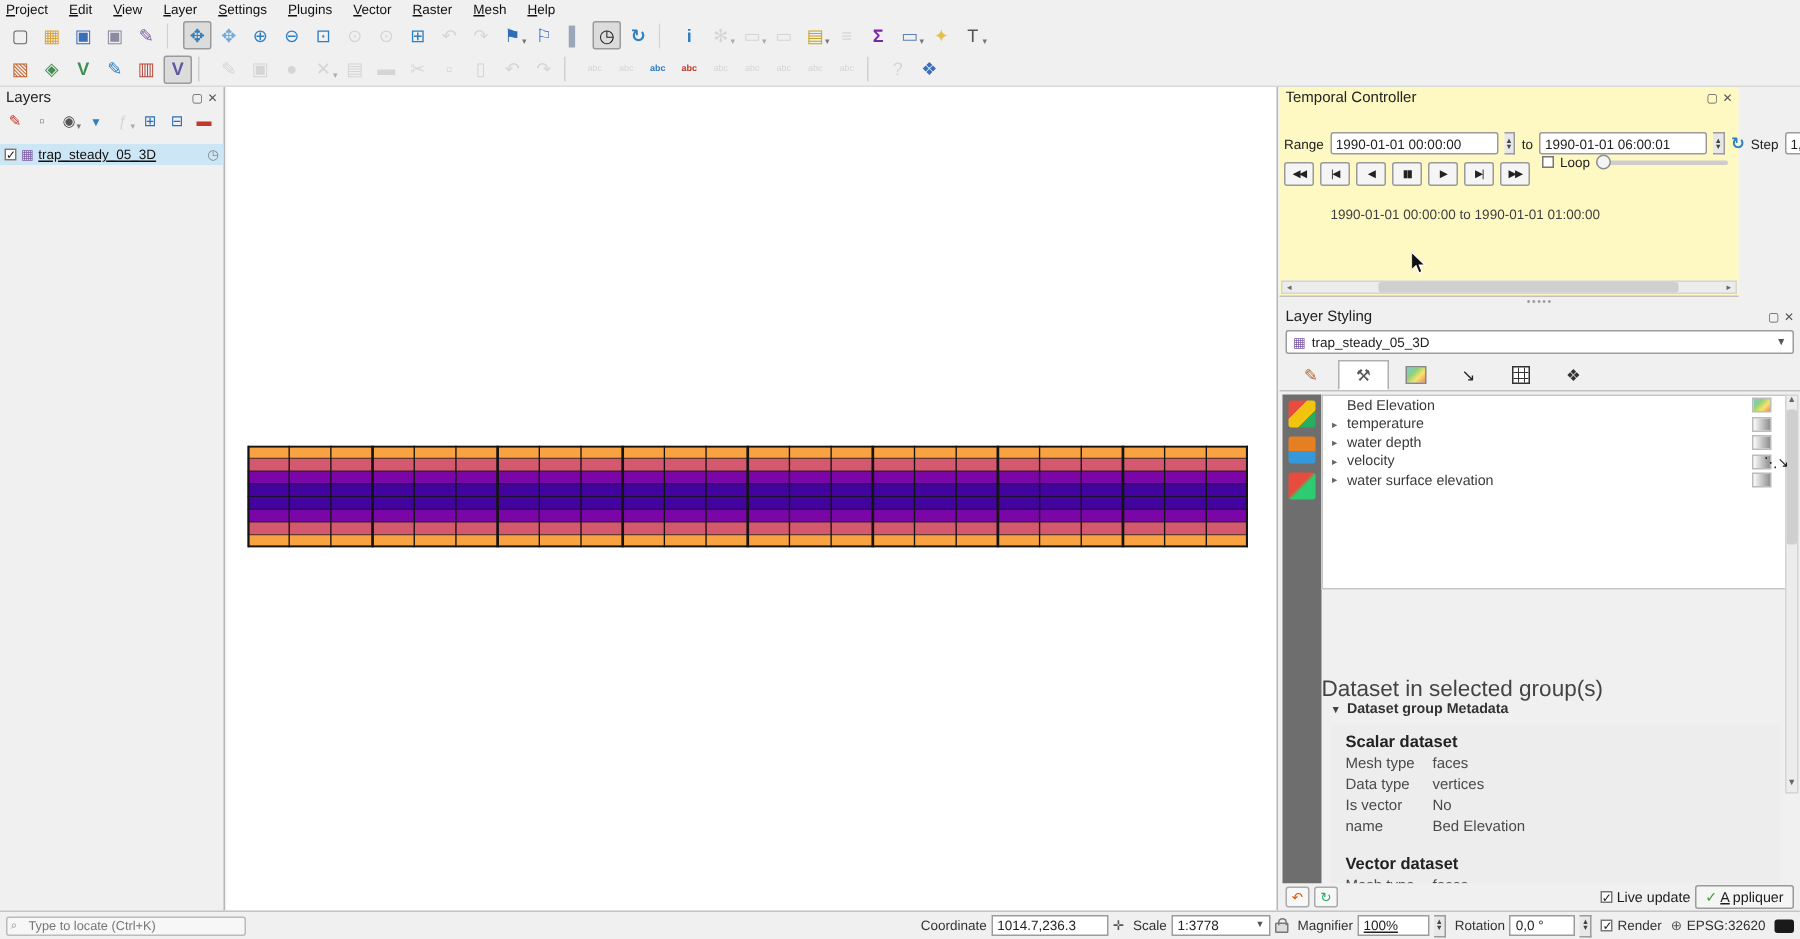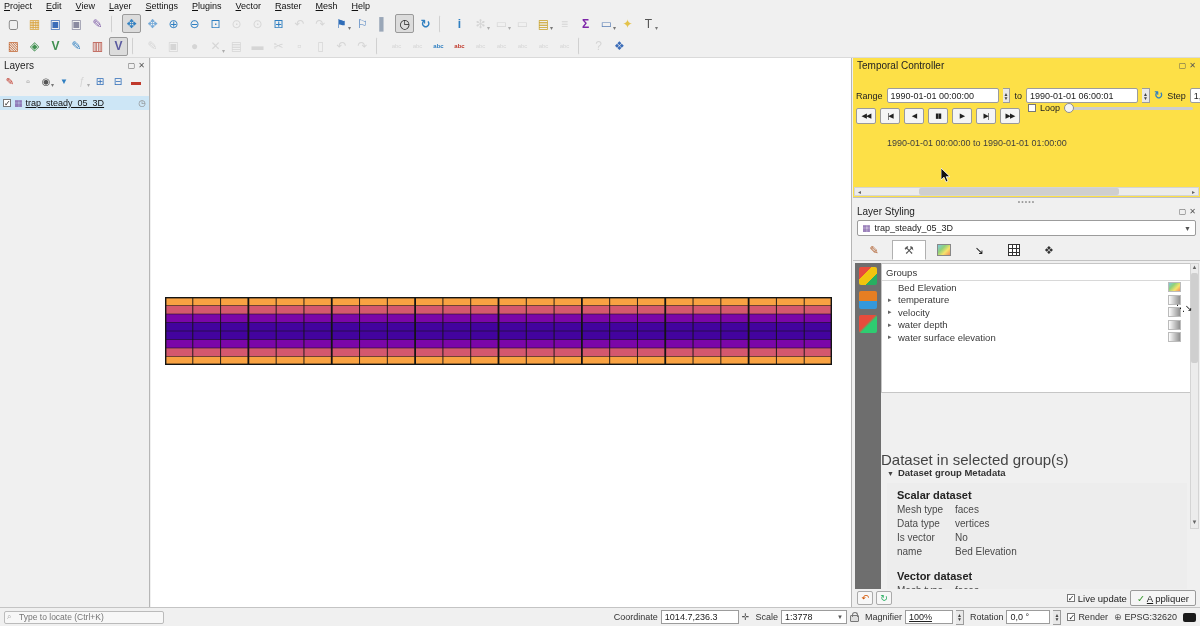"Temporal Controller" #temporal { background: #fde047 -> #fef9c3; width: 347px -> 306px }
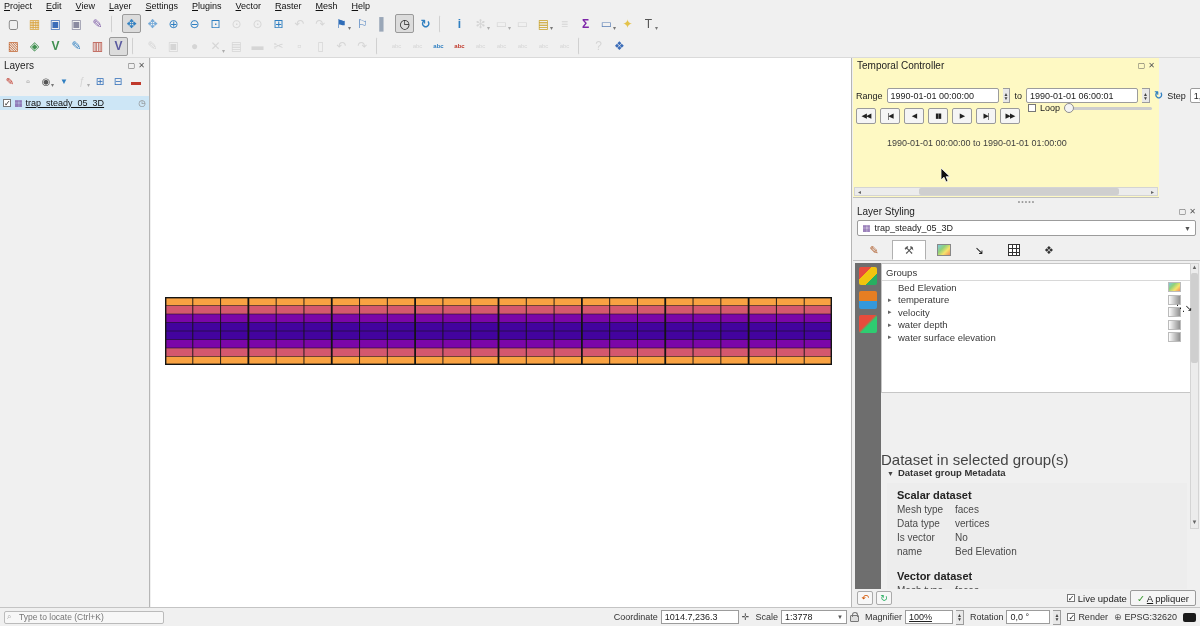"Groups" div { html: <div>Groups</div> -> none }
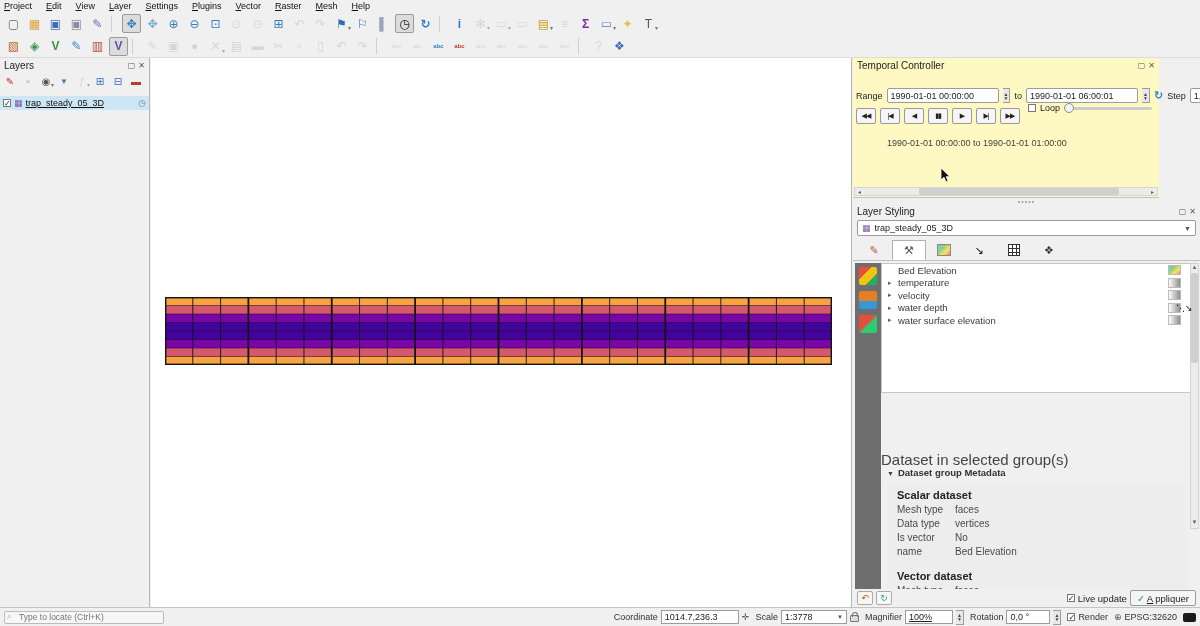"velocity" div.tree-row { order: before "water depth" -> after "water depth" }
